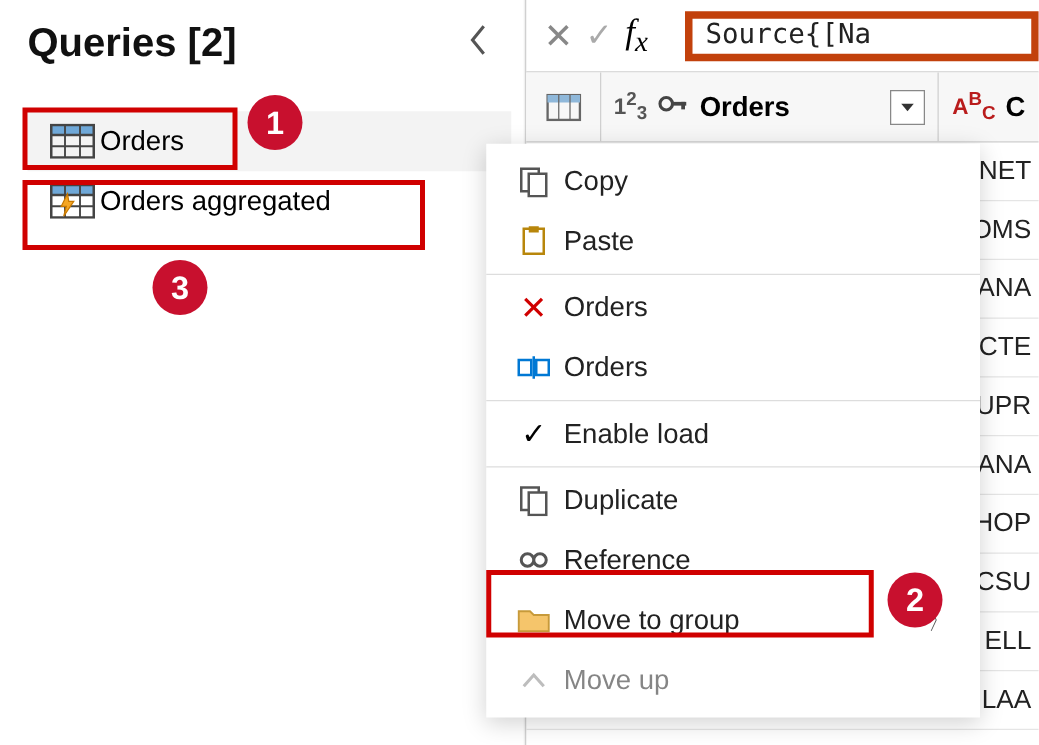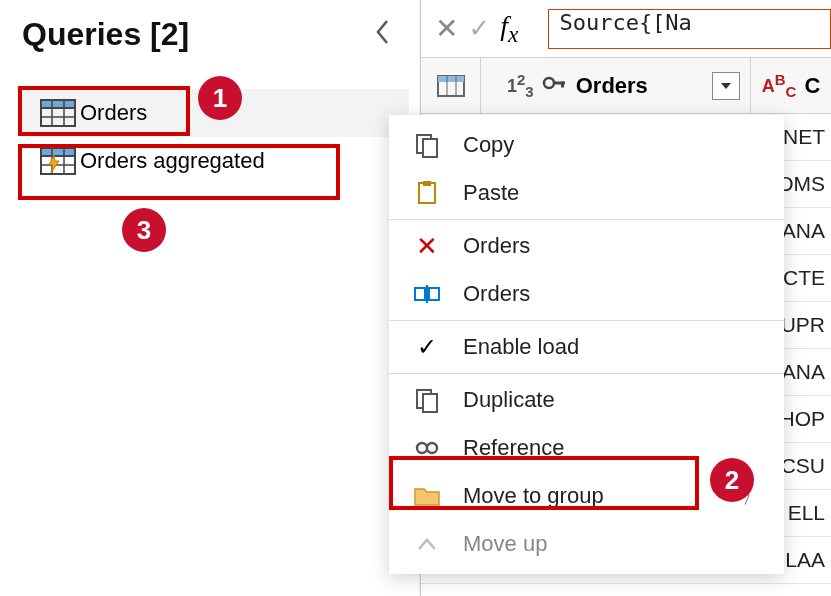"Source{[Na" .formula-input { border: 1px solid #c2410c -> 6px solid #c2410c }
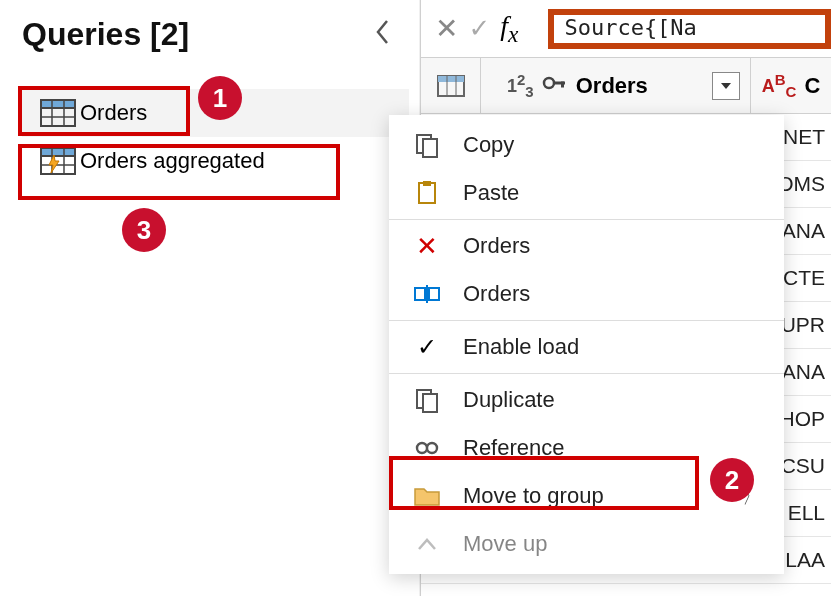"123" span { margin-left: 16px -> none }
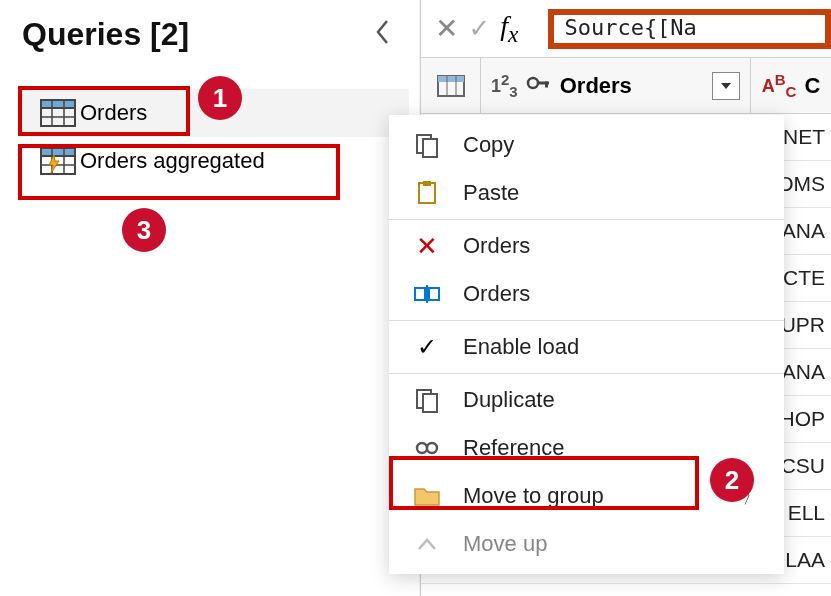"Copy" .menu-item { gap: 20px -> 8px }
